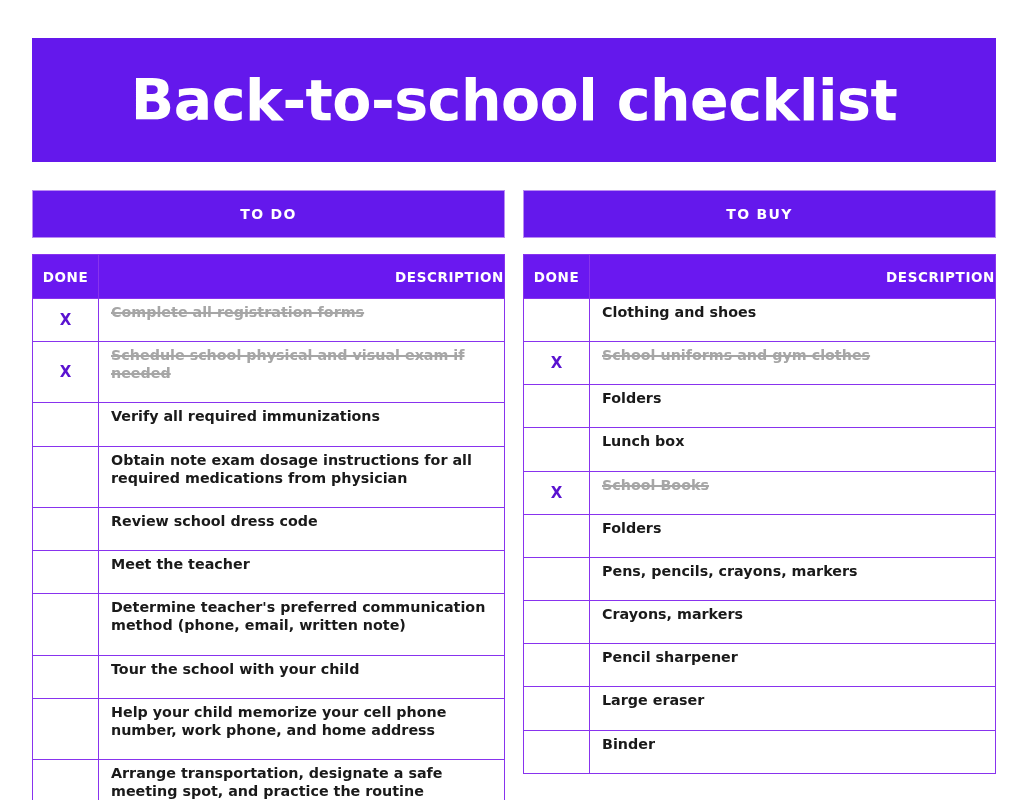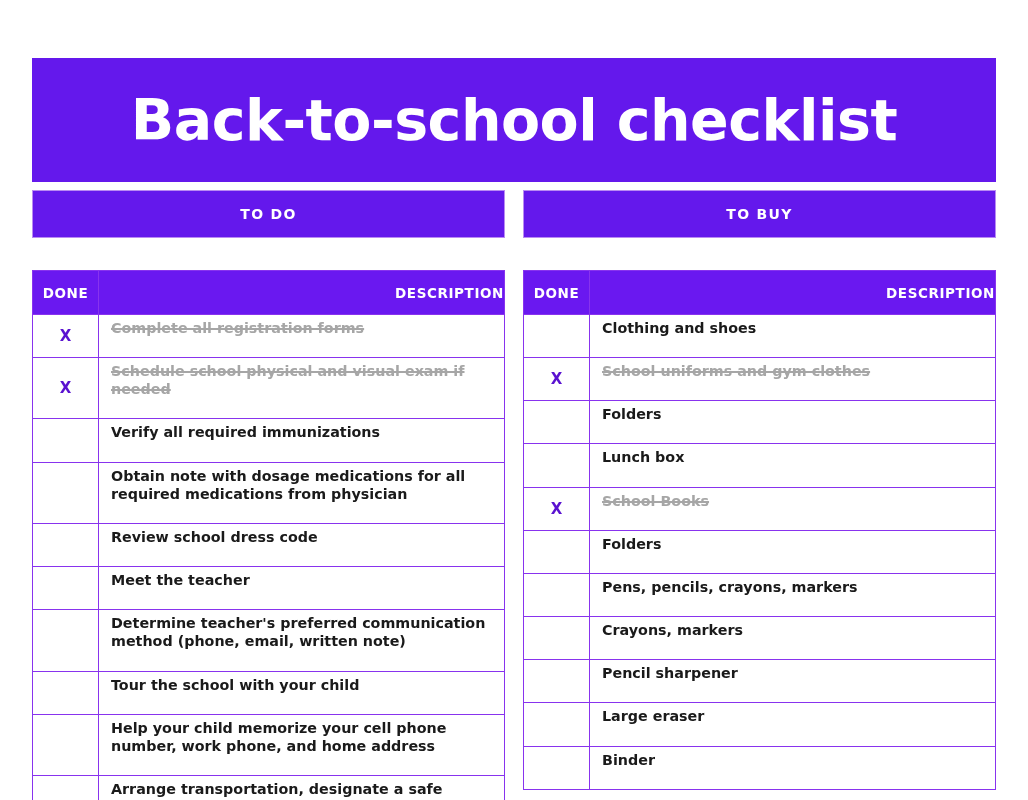"Back-to-school checklist" .title-banner { margin-top: 20px -> none }
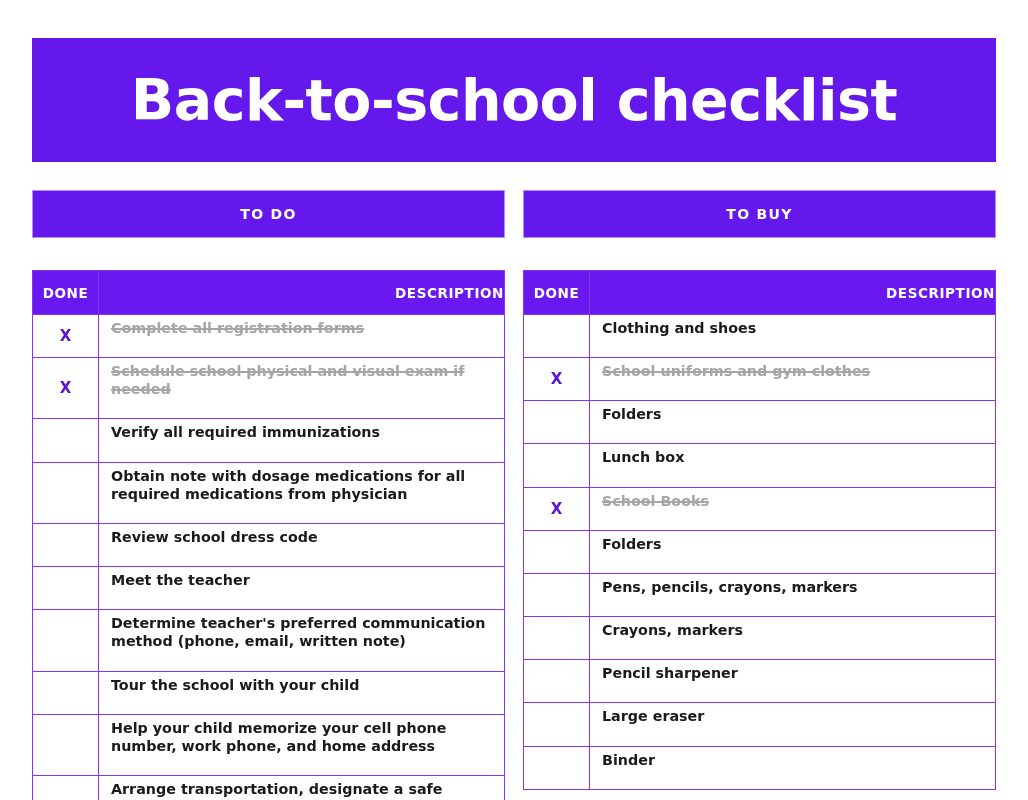"TO DO" .section-bar { margin-bottom: 32px -> 16px }
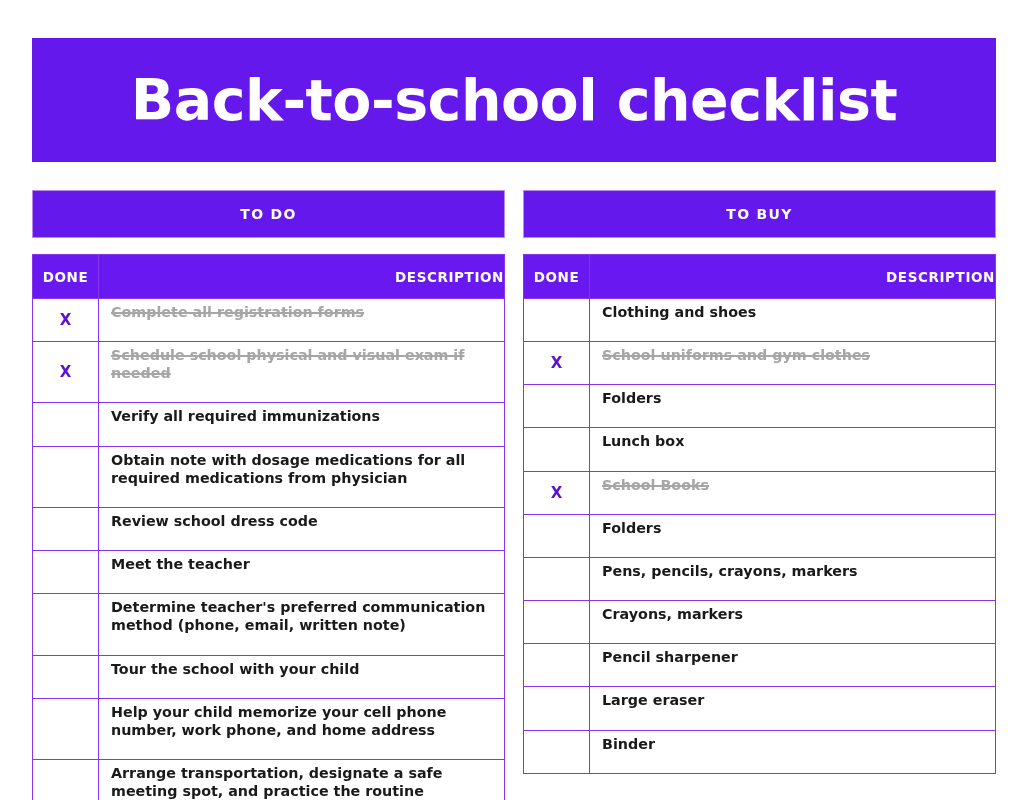"Obtain note with dosage medications" td.cell-desc { text: with dosage medications -> exam dosage instructions }
